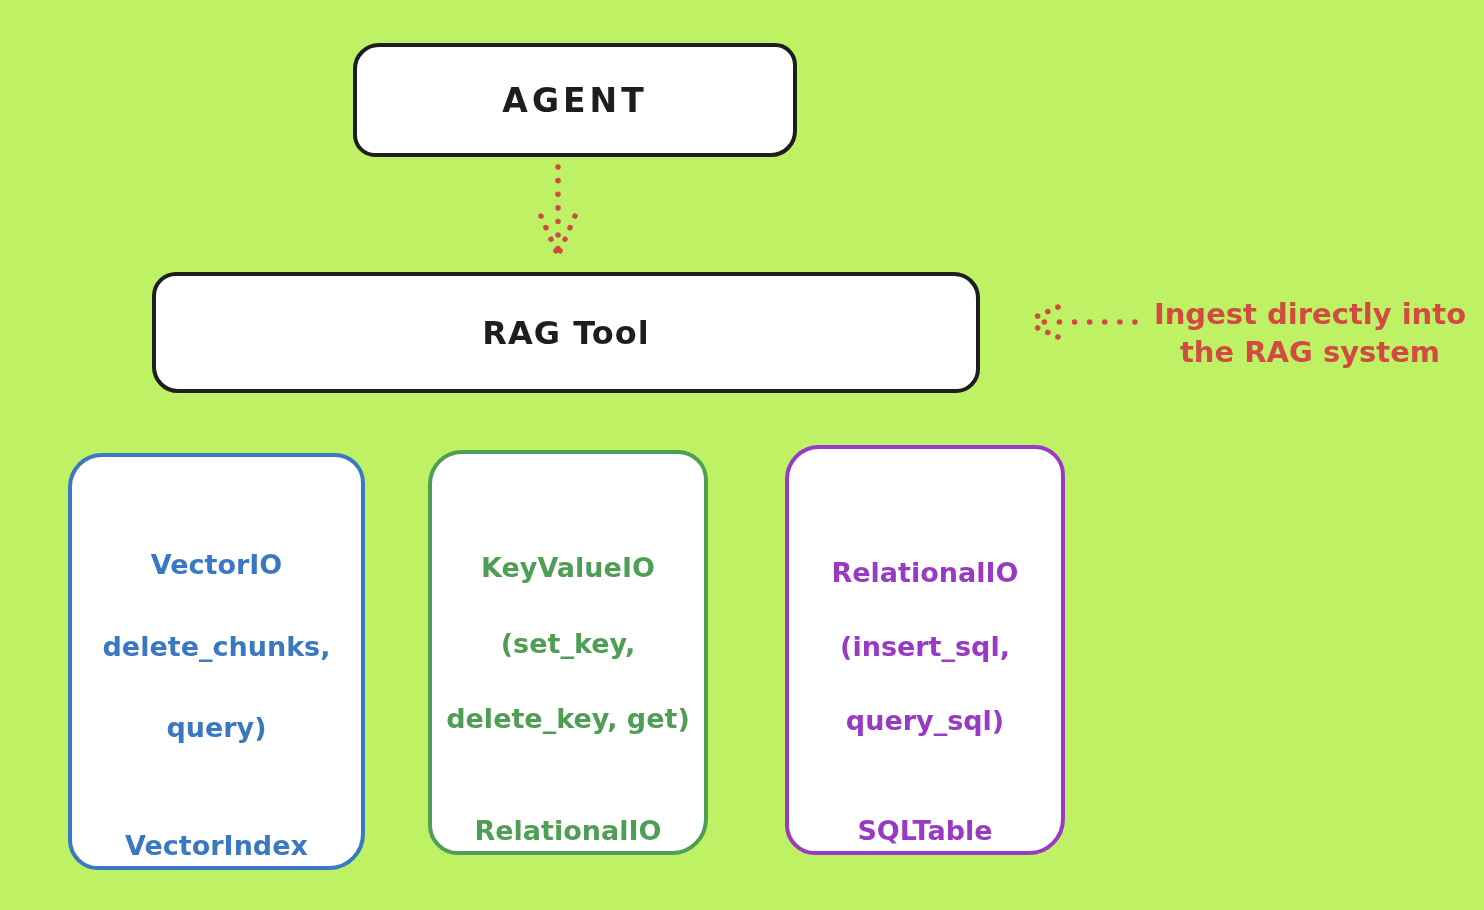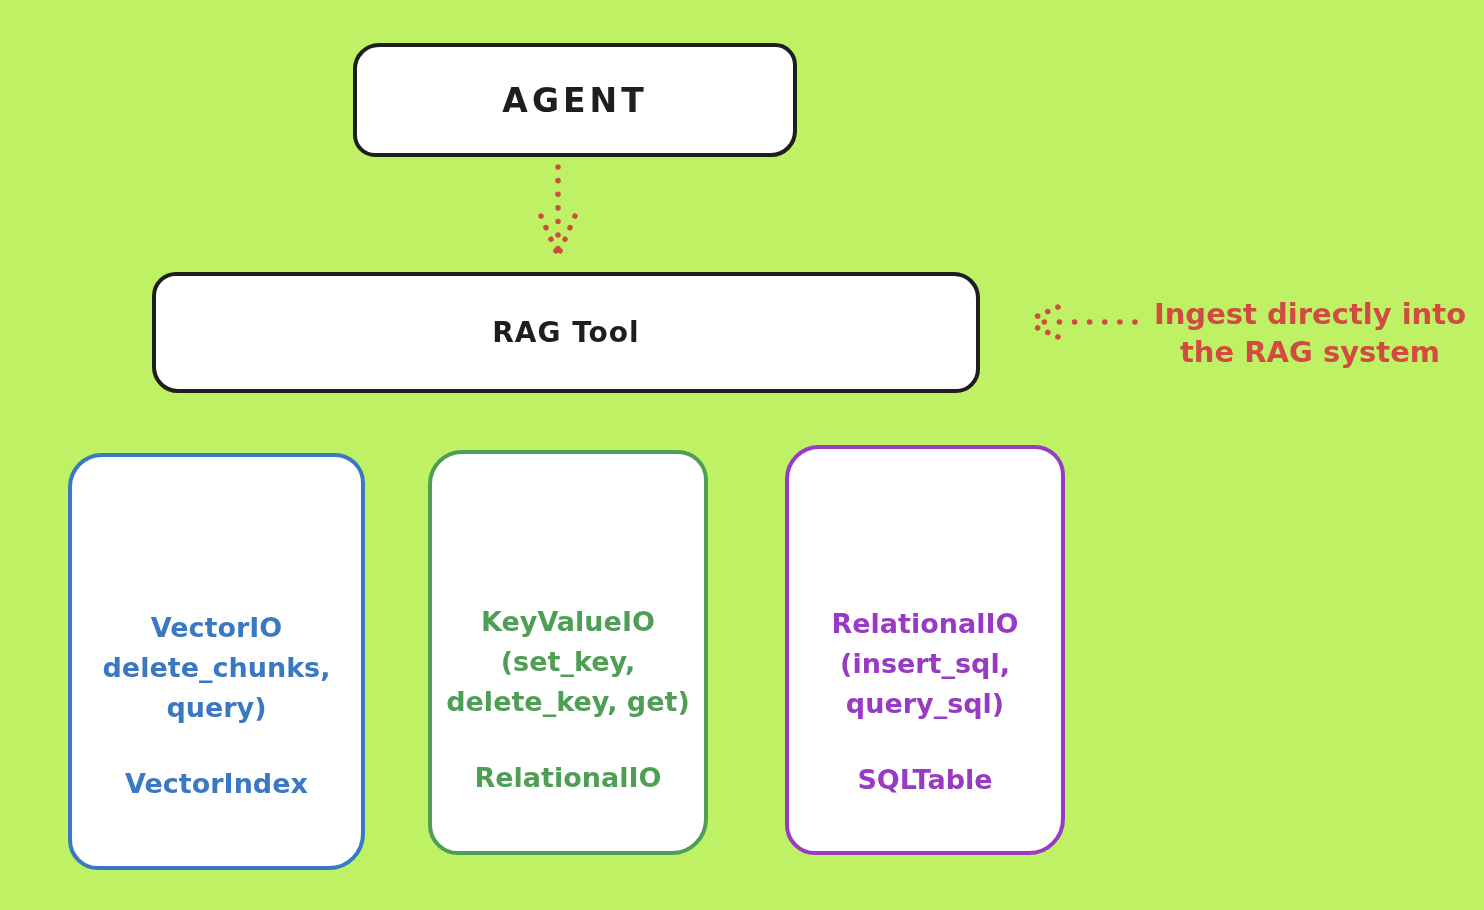"RAG Tool" .rag-box .label { font-size: 28px -> 32px }
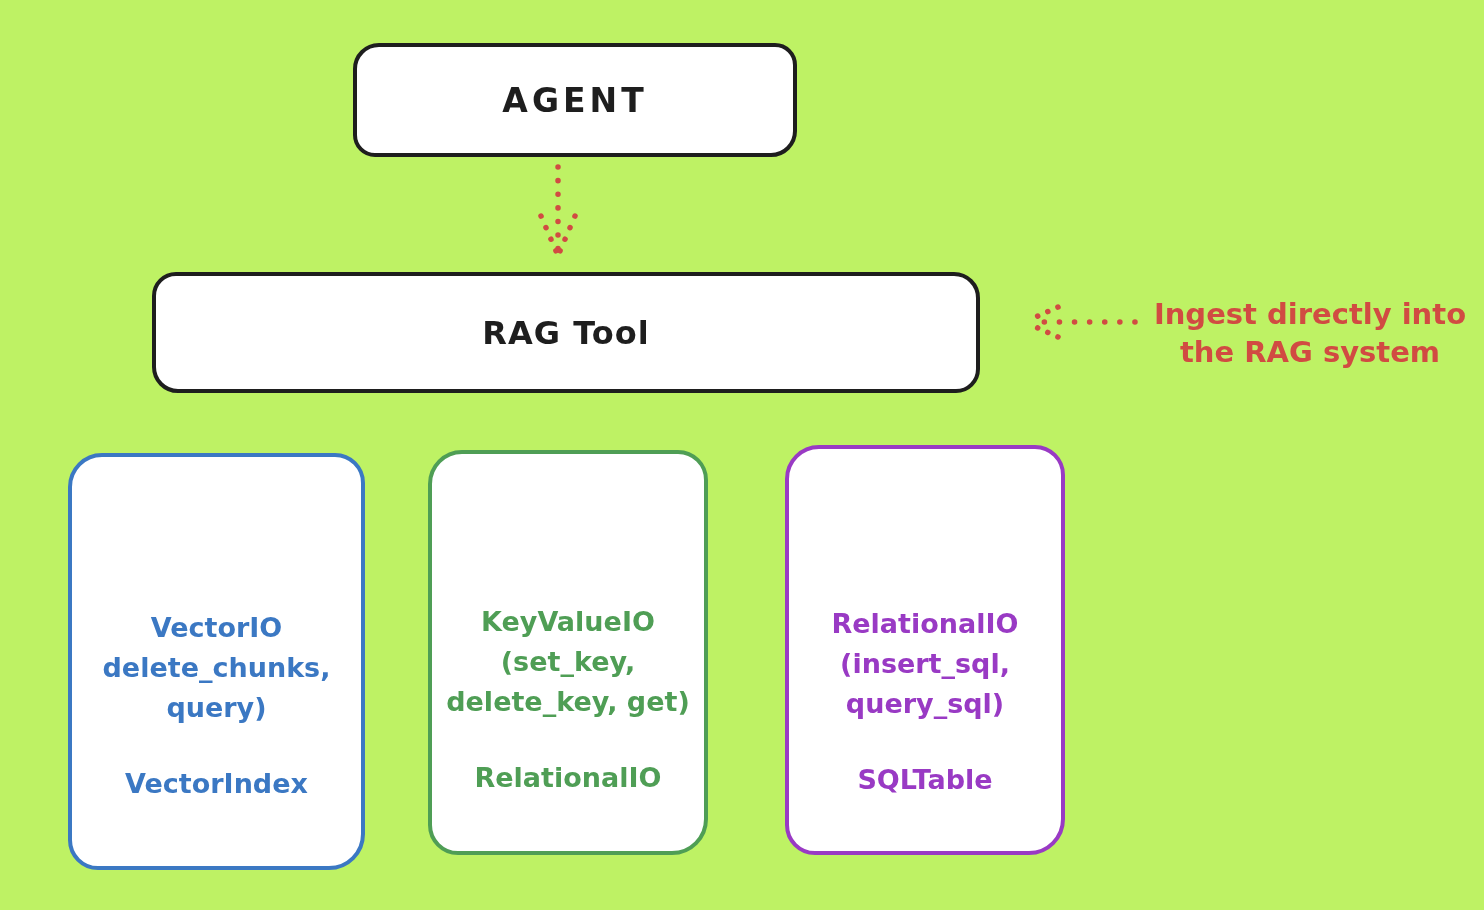"VectorIO" .storage-box { justify-content: center -> space-between }
